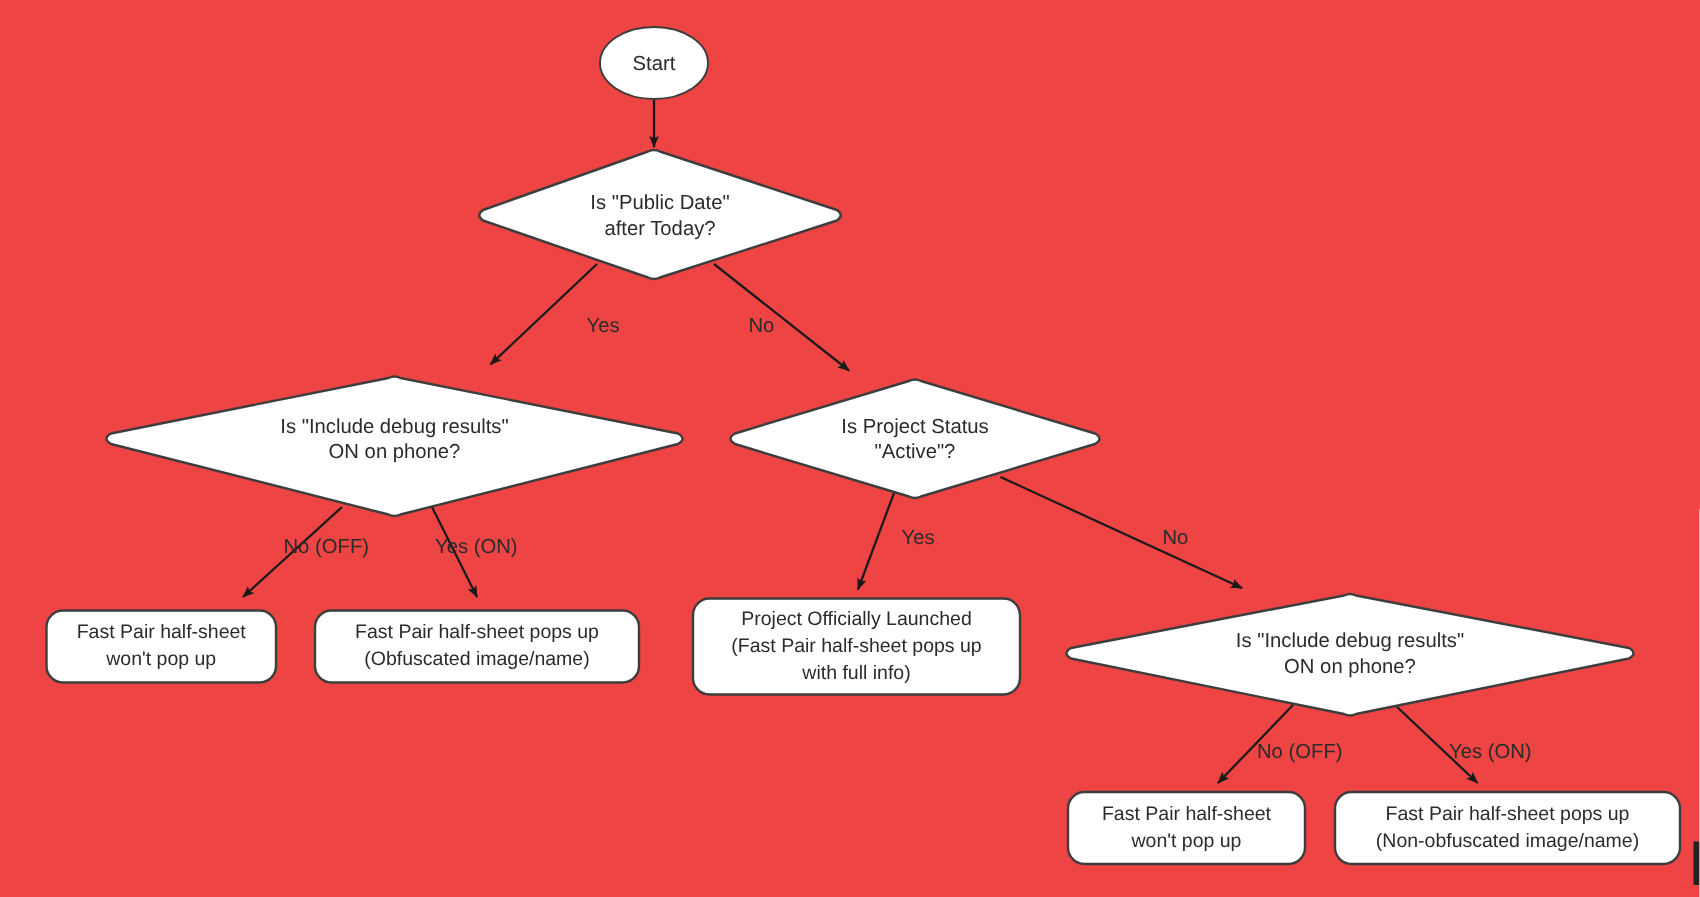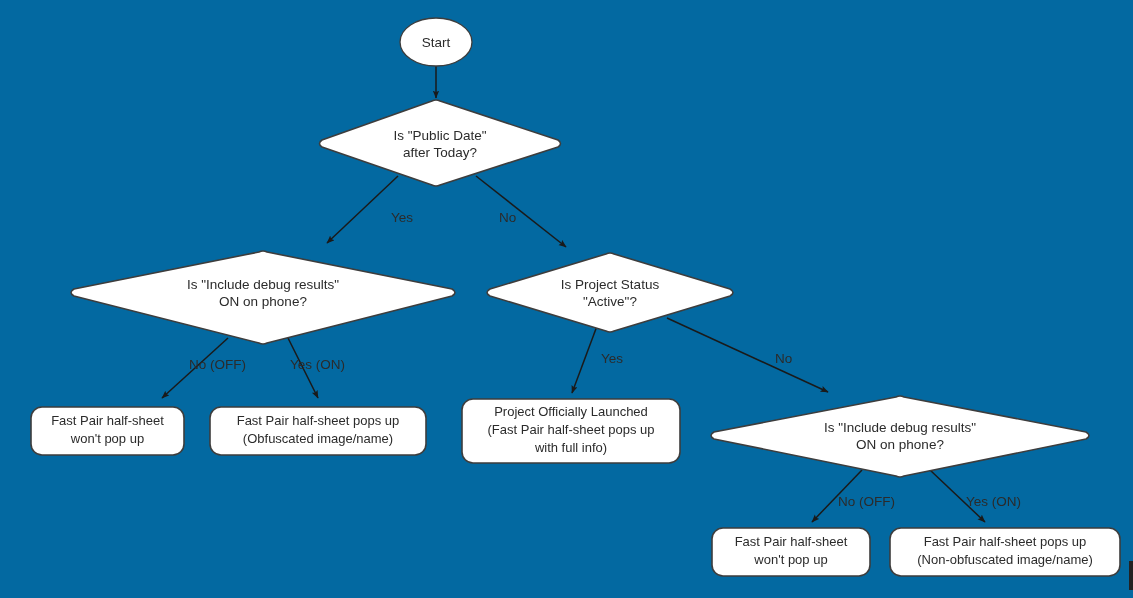"Start" #canvas { background: #0369a1 -> #ef4444 }
